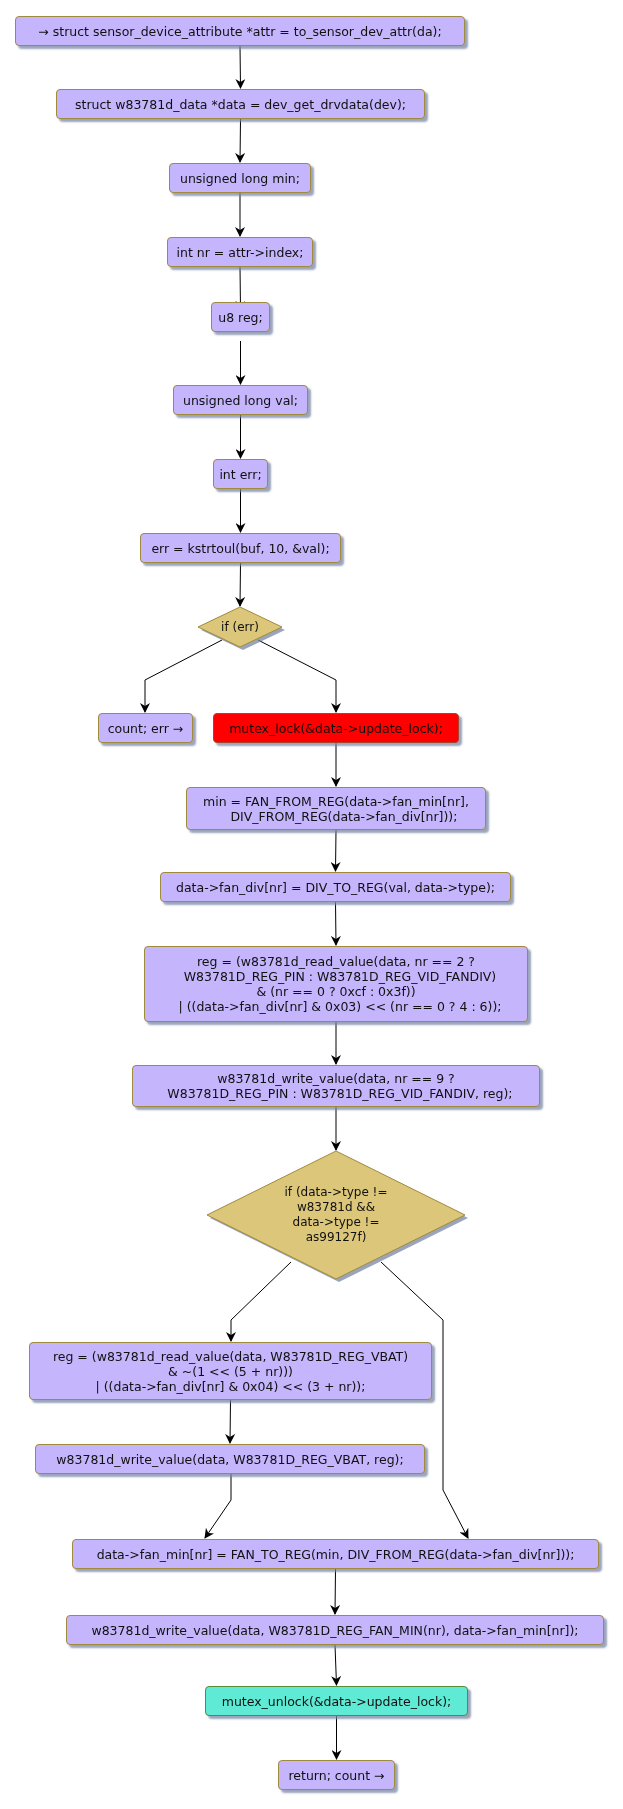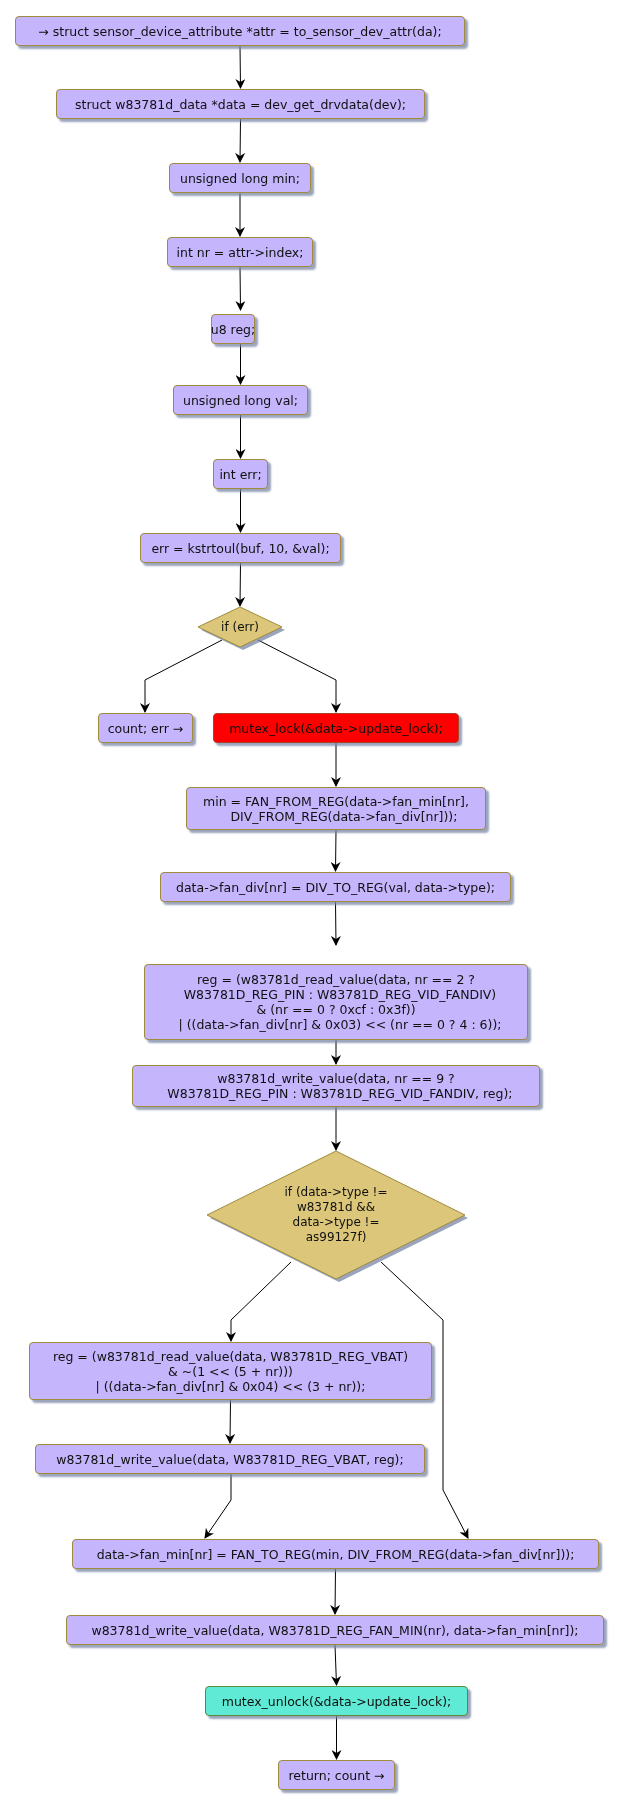"u8 reg;" div.node { top: 314px -> 302px; width: 44px -> 59px }
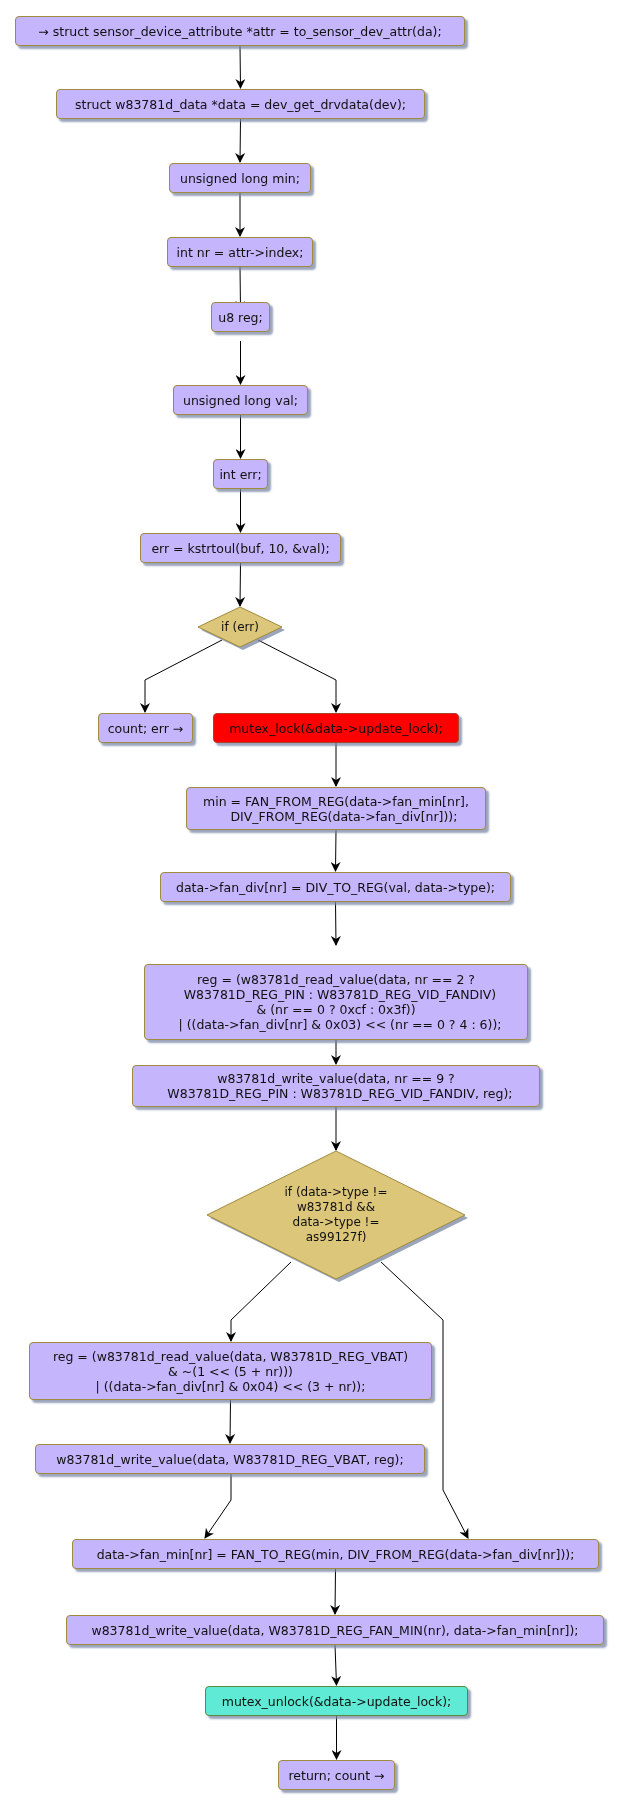"reg = (w83781d_read_value(data, nr ==" div.node { margin-top: 18px -> none }
